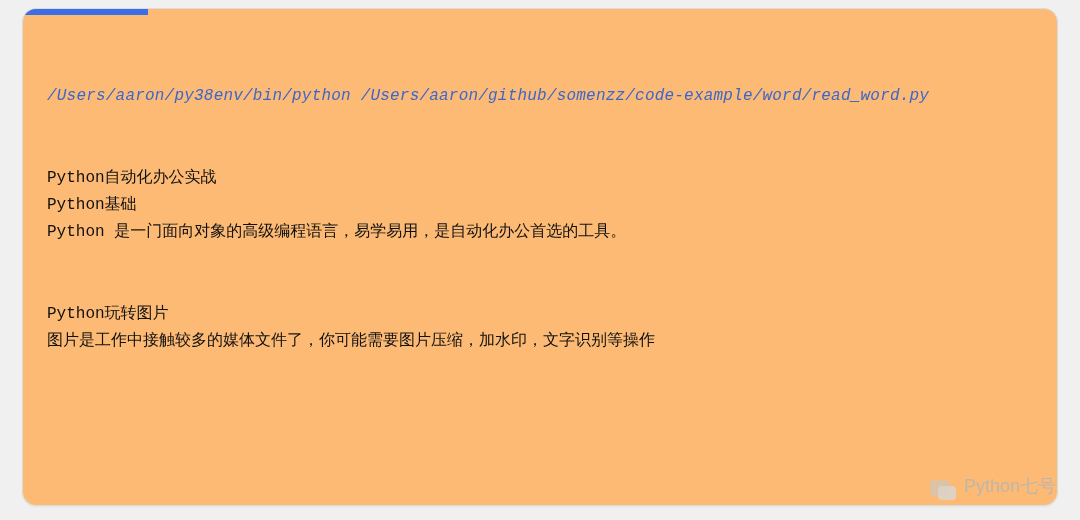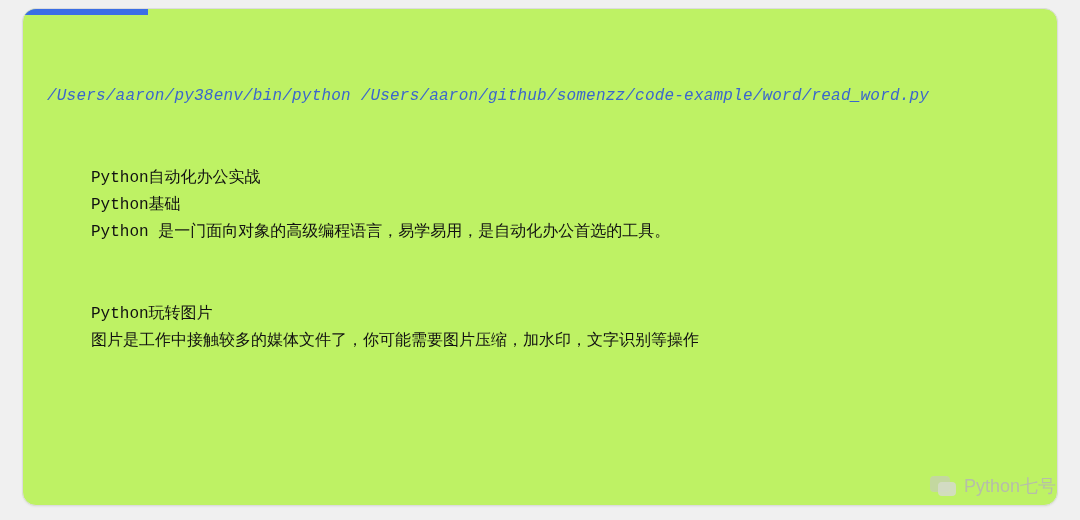"/Users/aaron/py38env/bin/python" .terminal-window { background: #bef264 -> #fdba74 }
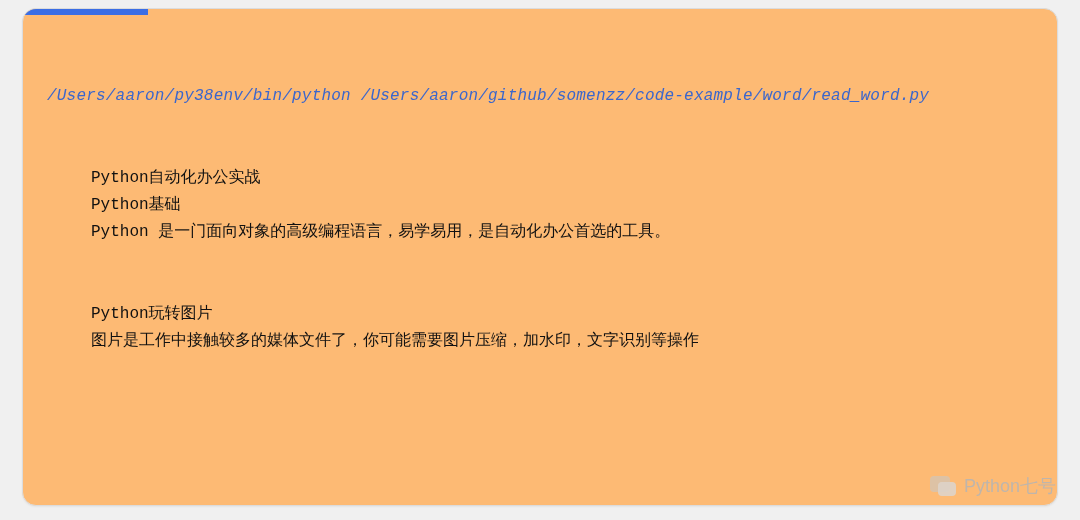"Python自动化办公实战" .output-line { margin-left: 44px -> none }
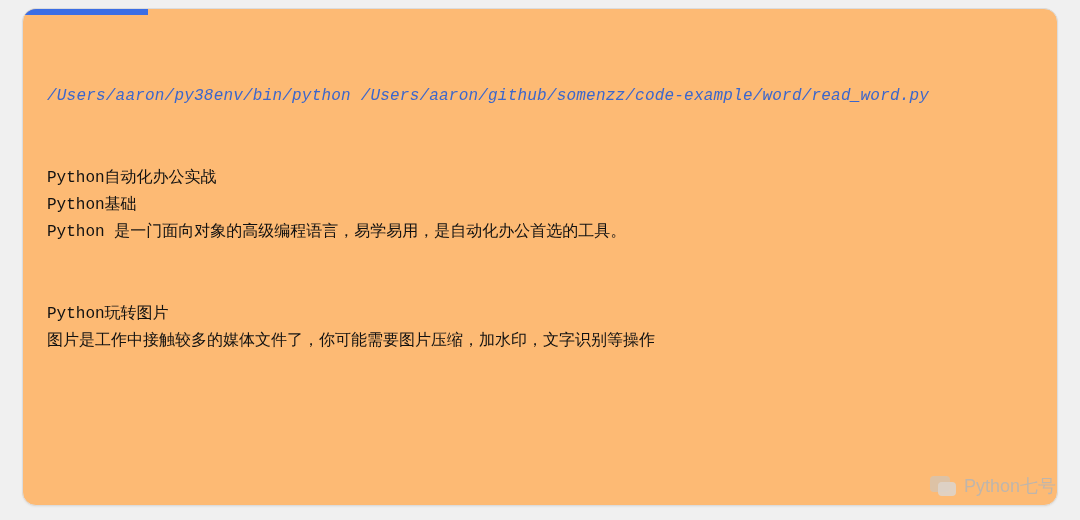"Python七号" .watermark { align-items: center -> flex-end }
